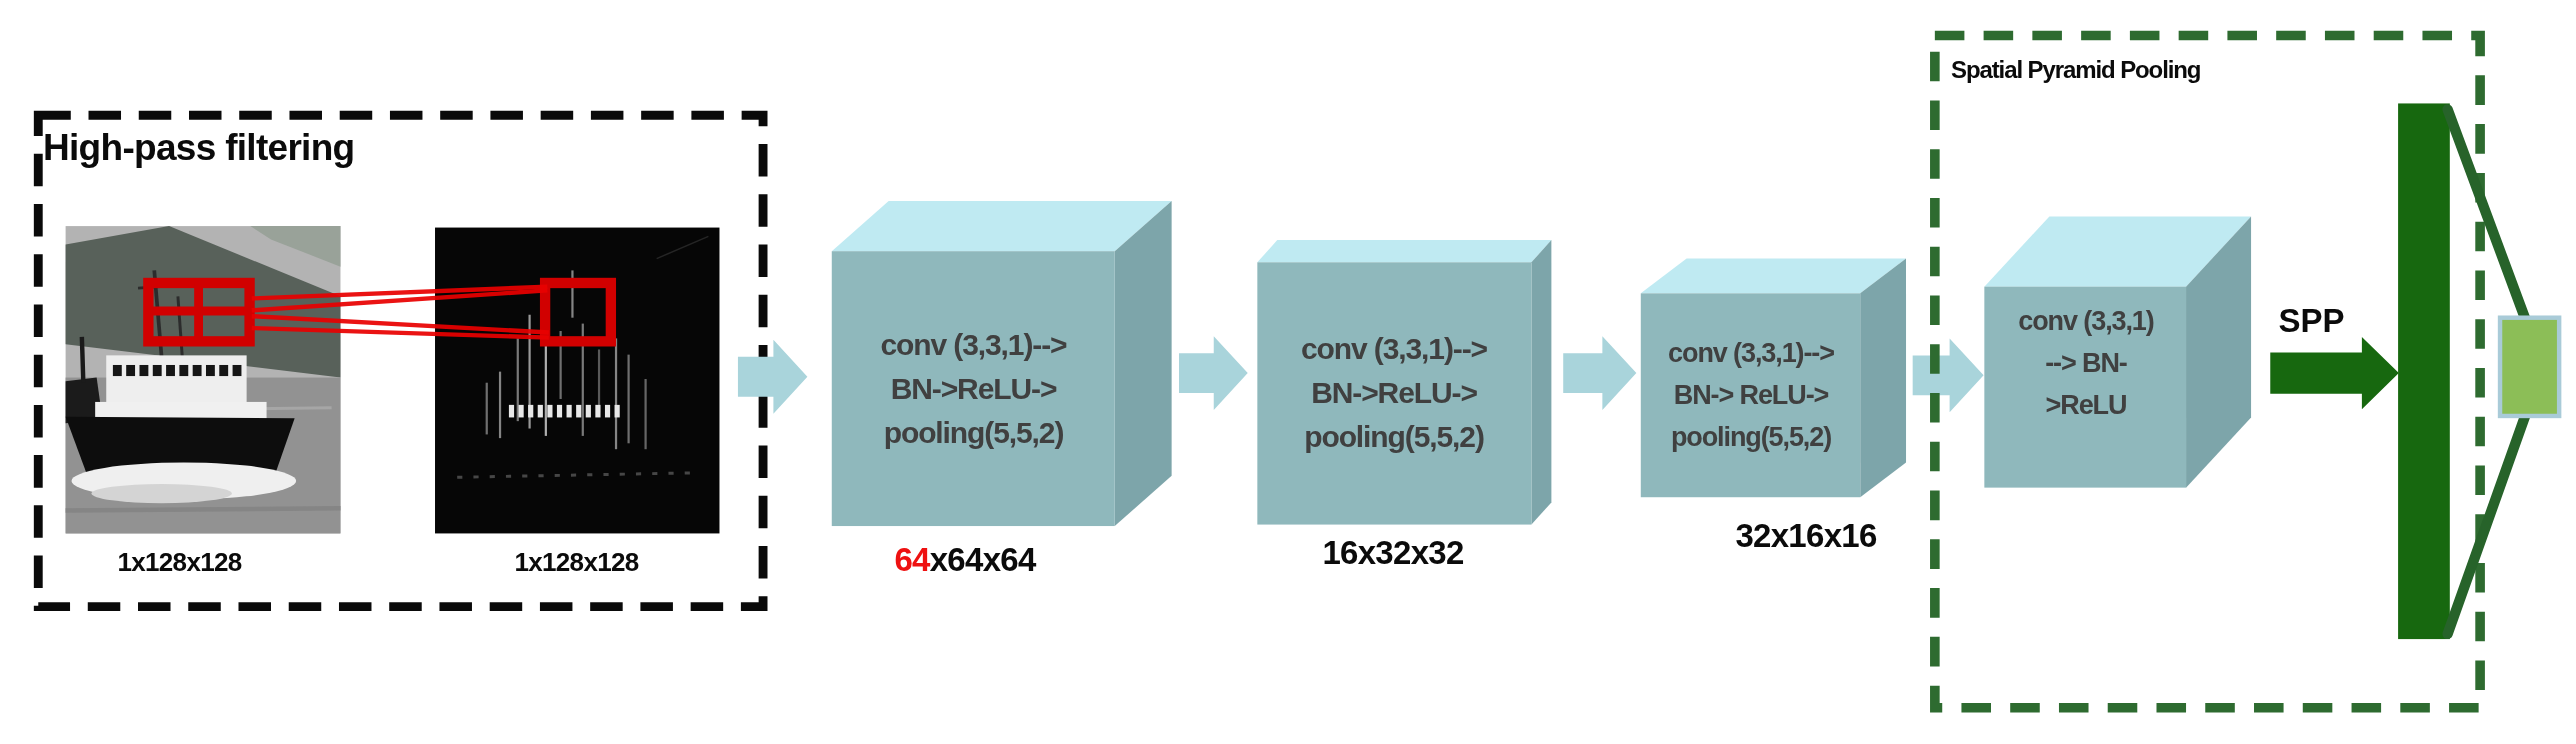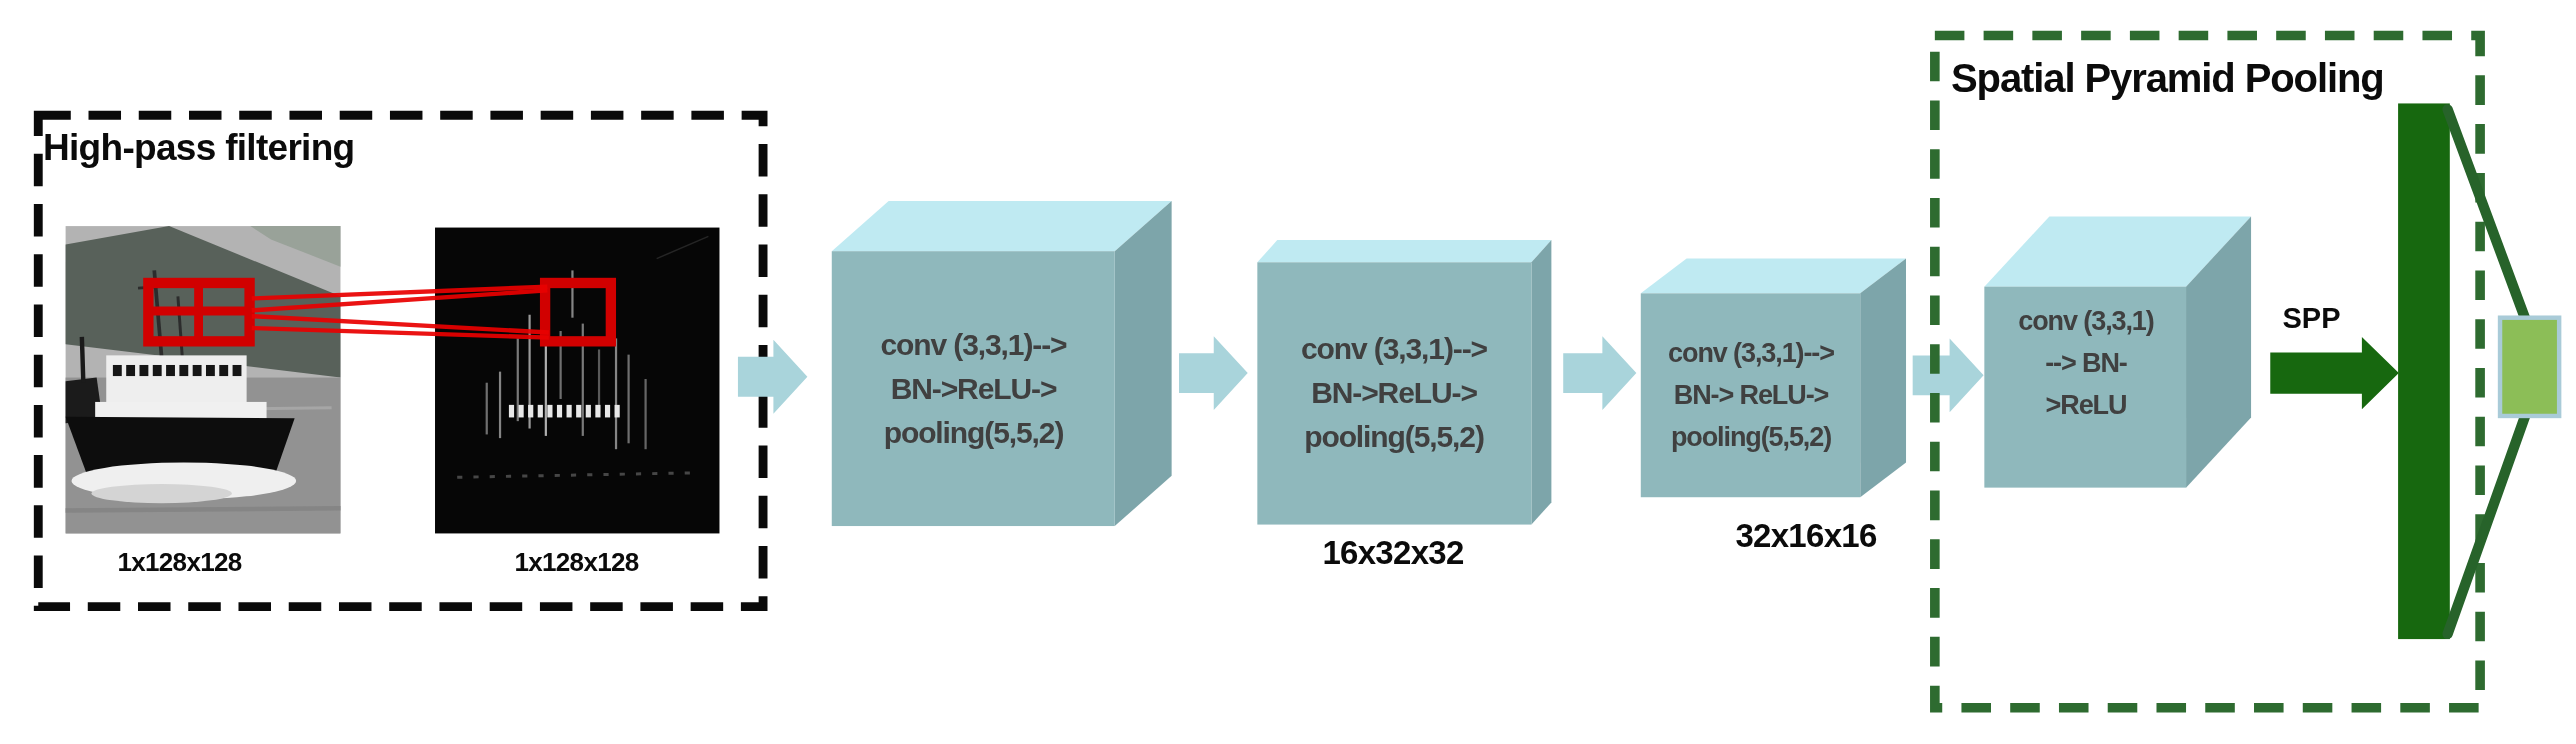"Spatial Pyramid Pooling" .spp-title { font-size: 40px -> 24px }
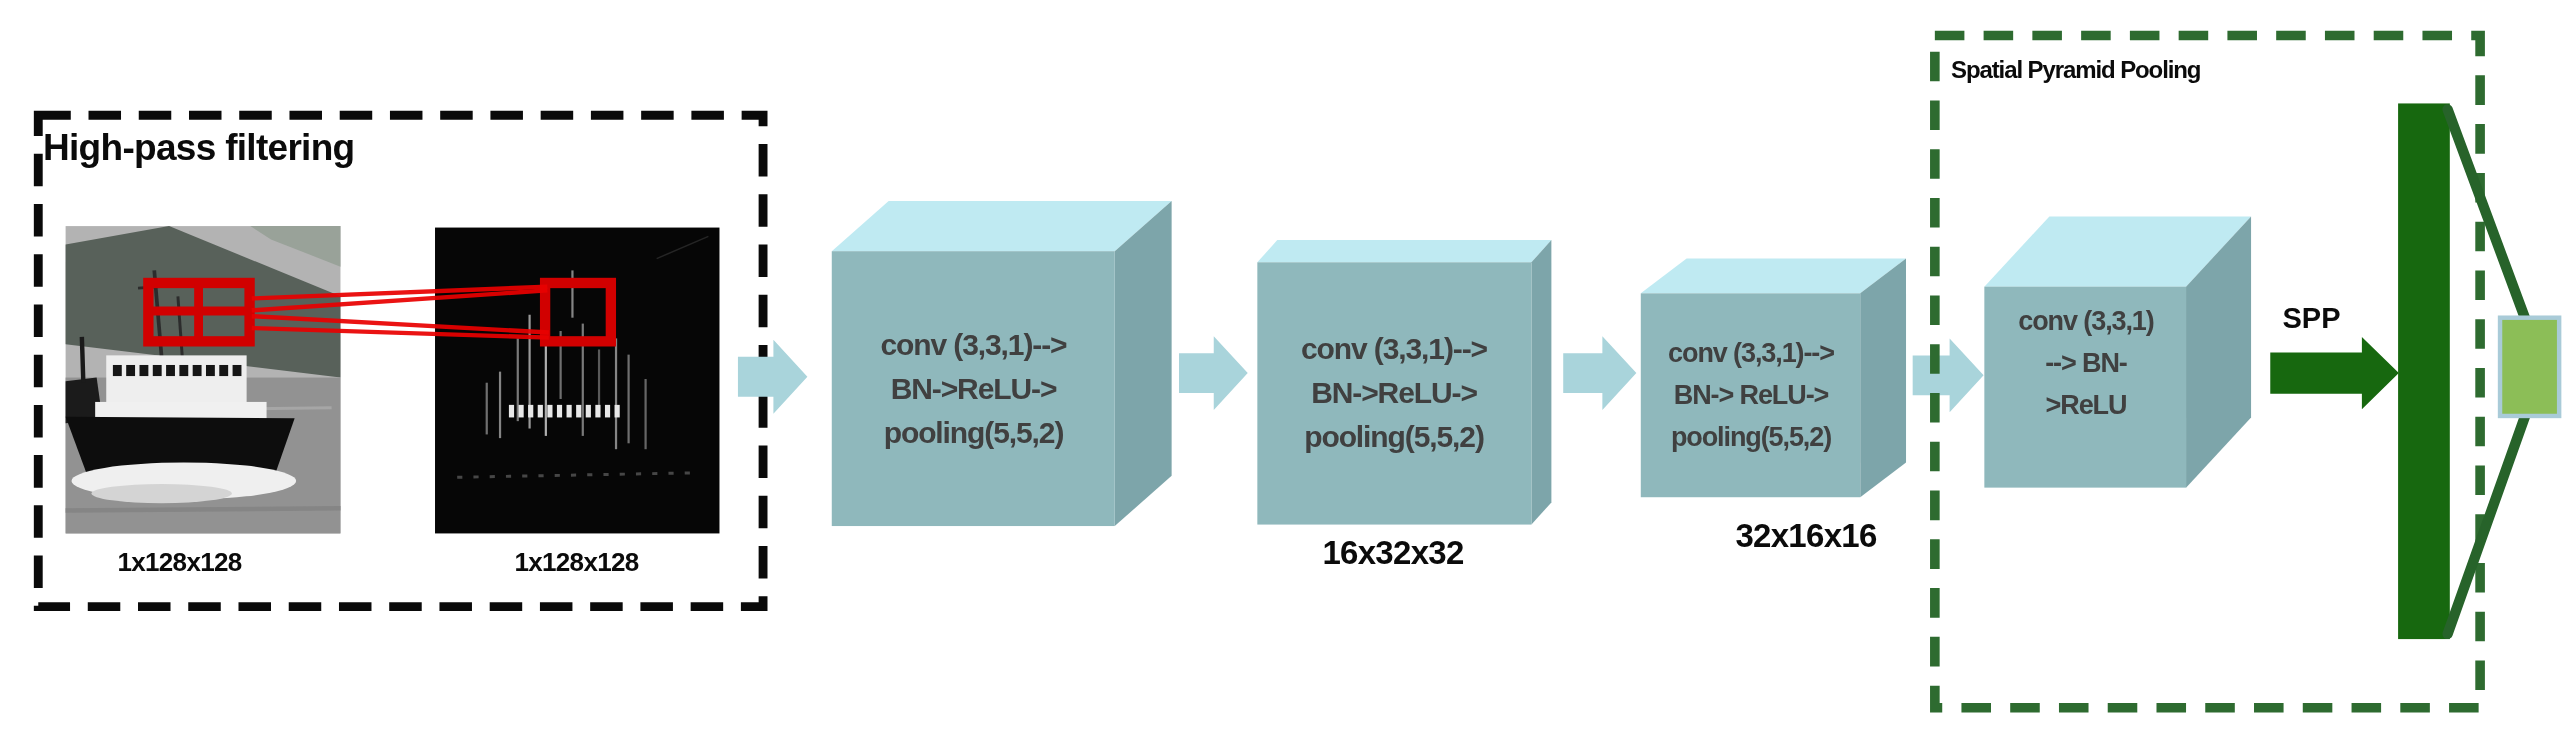"SPP" .spp-arrow-label { font-size: 29px -> 33px }
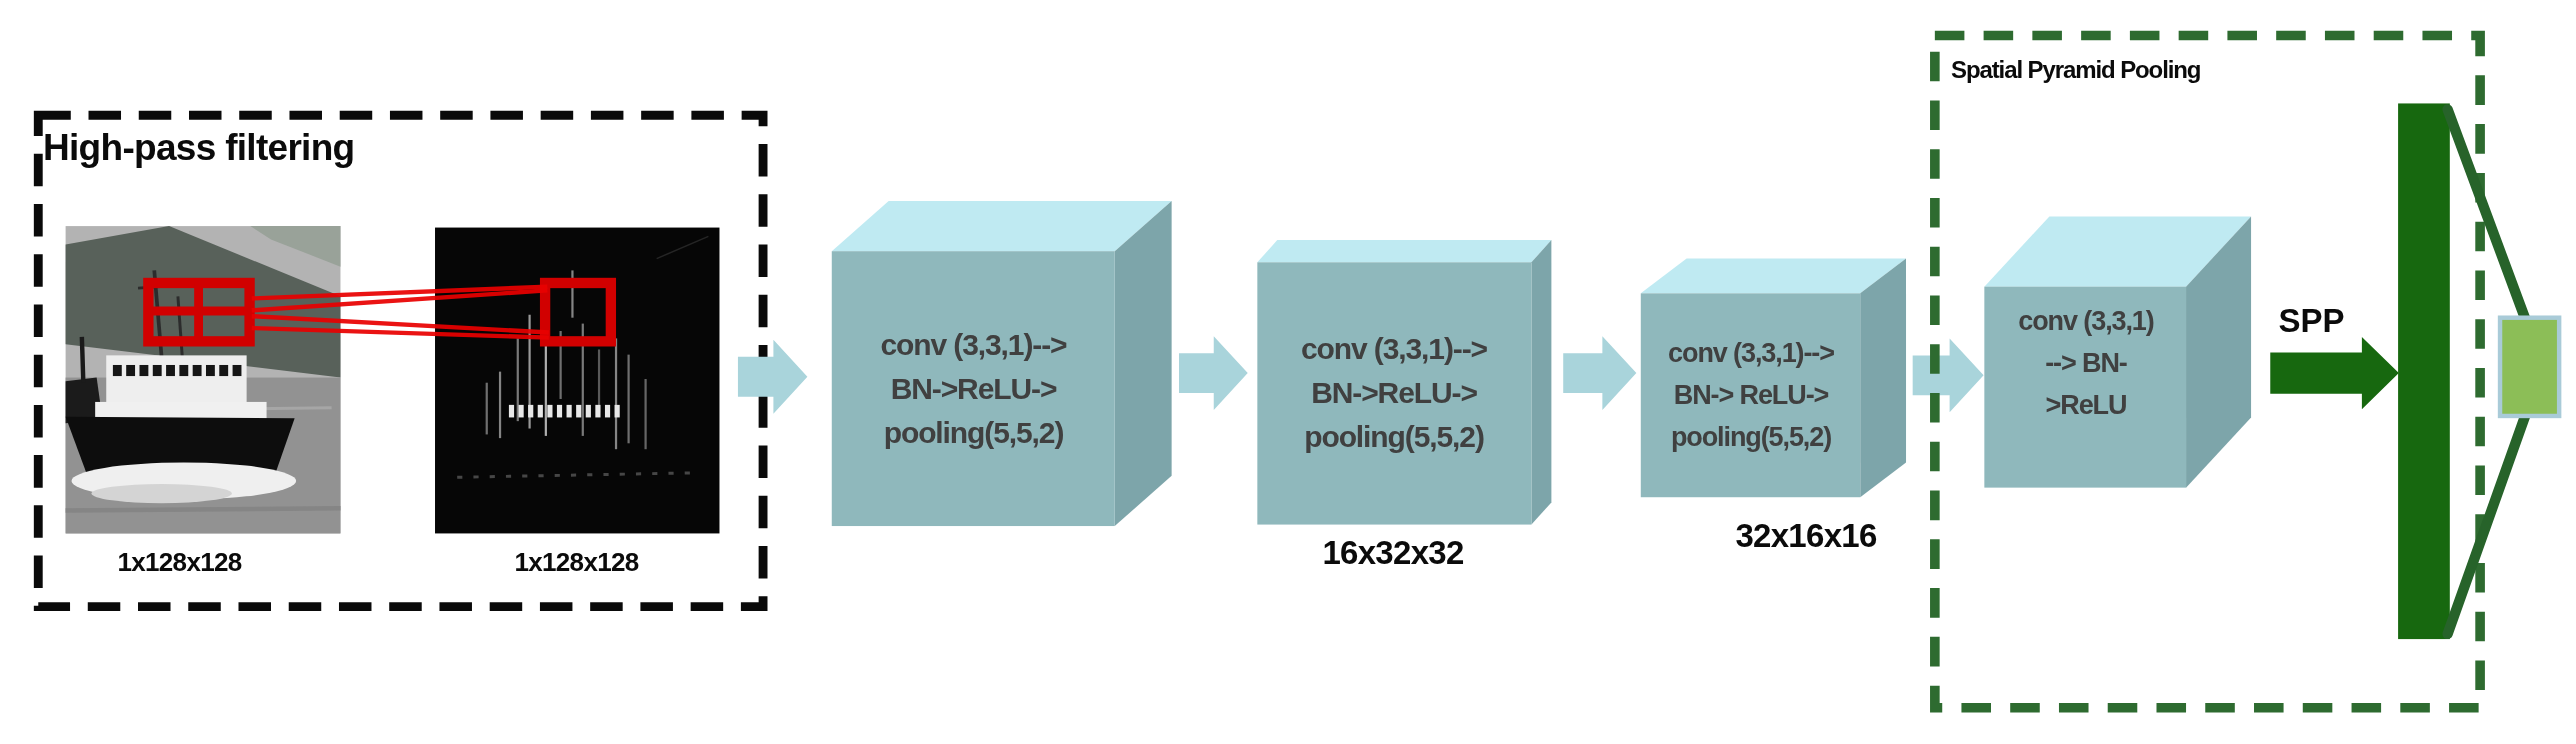"64x64x64" div.dim-label { html: none -> <div> <span>64</span><span>x64x64</span> </div> }
